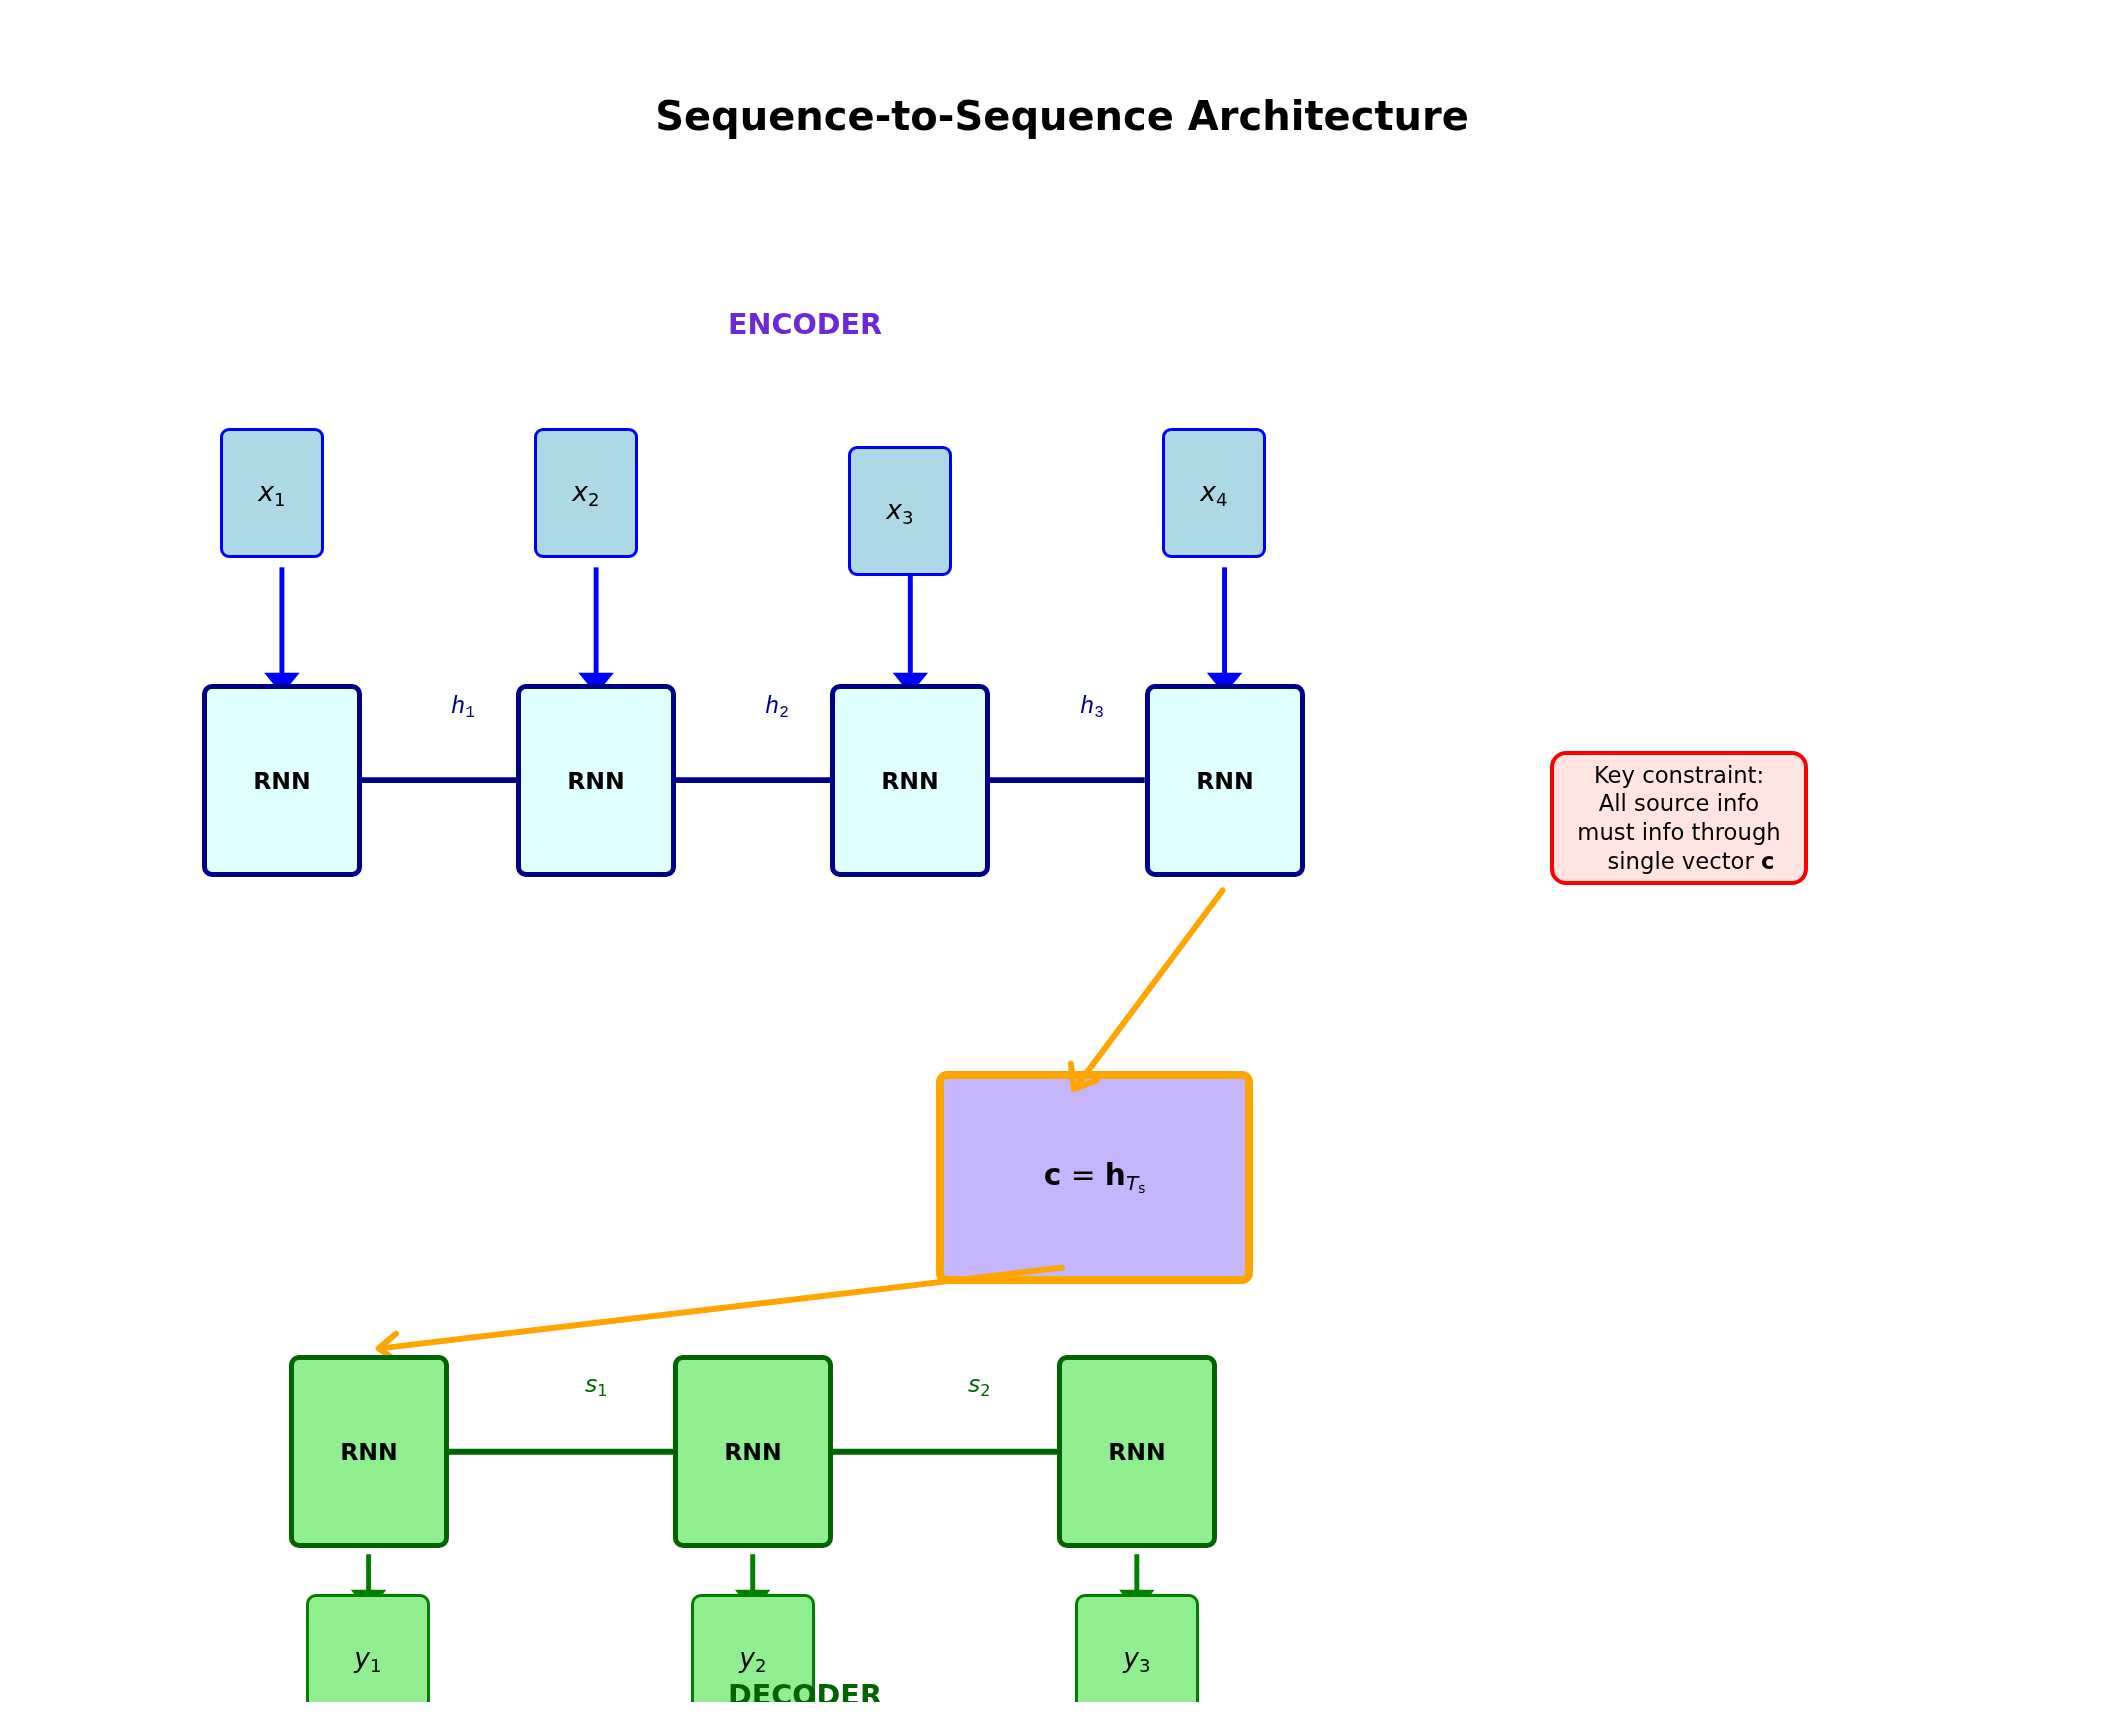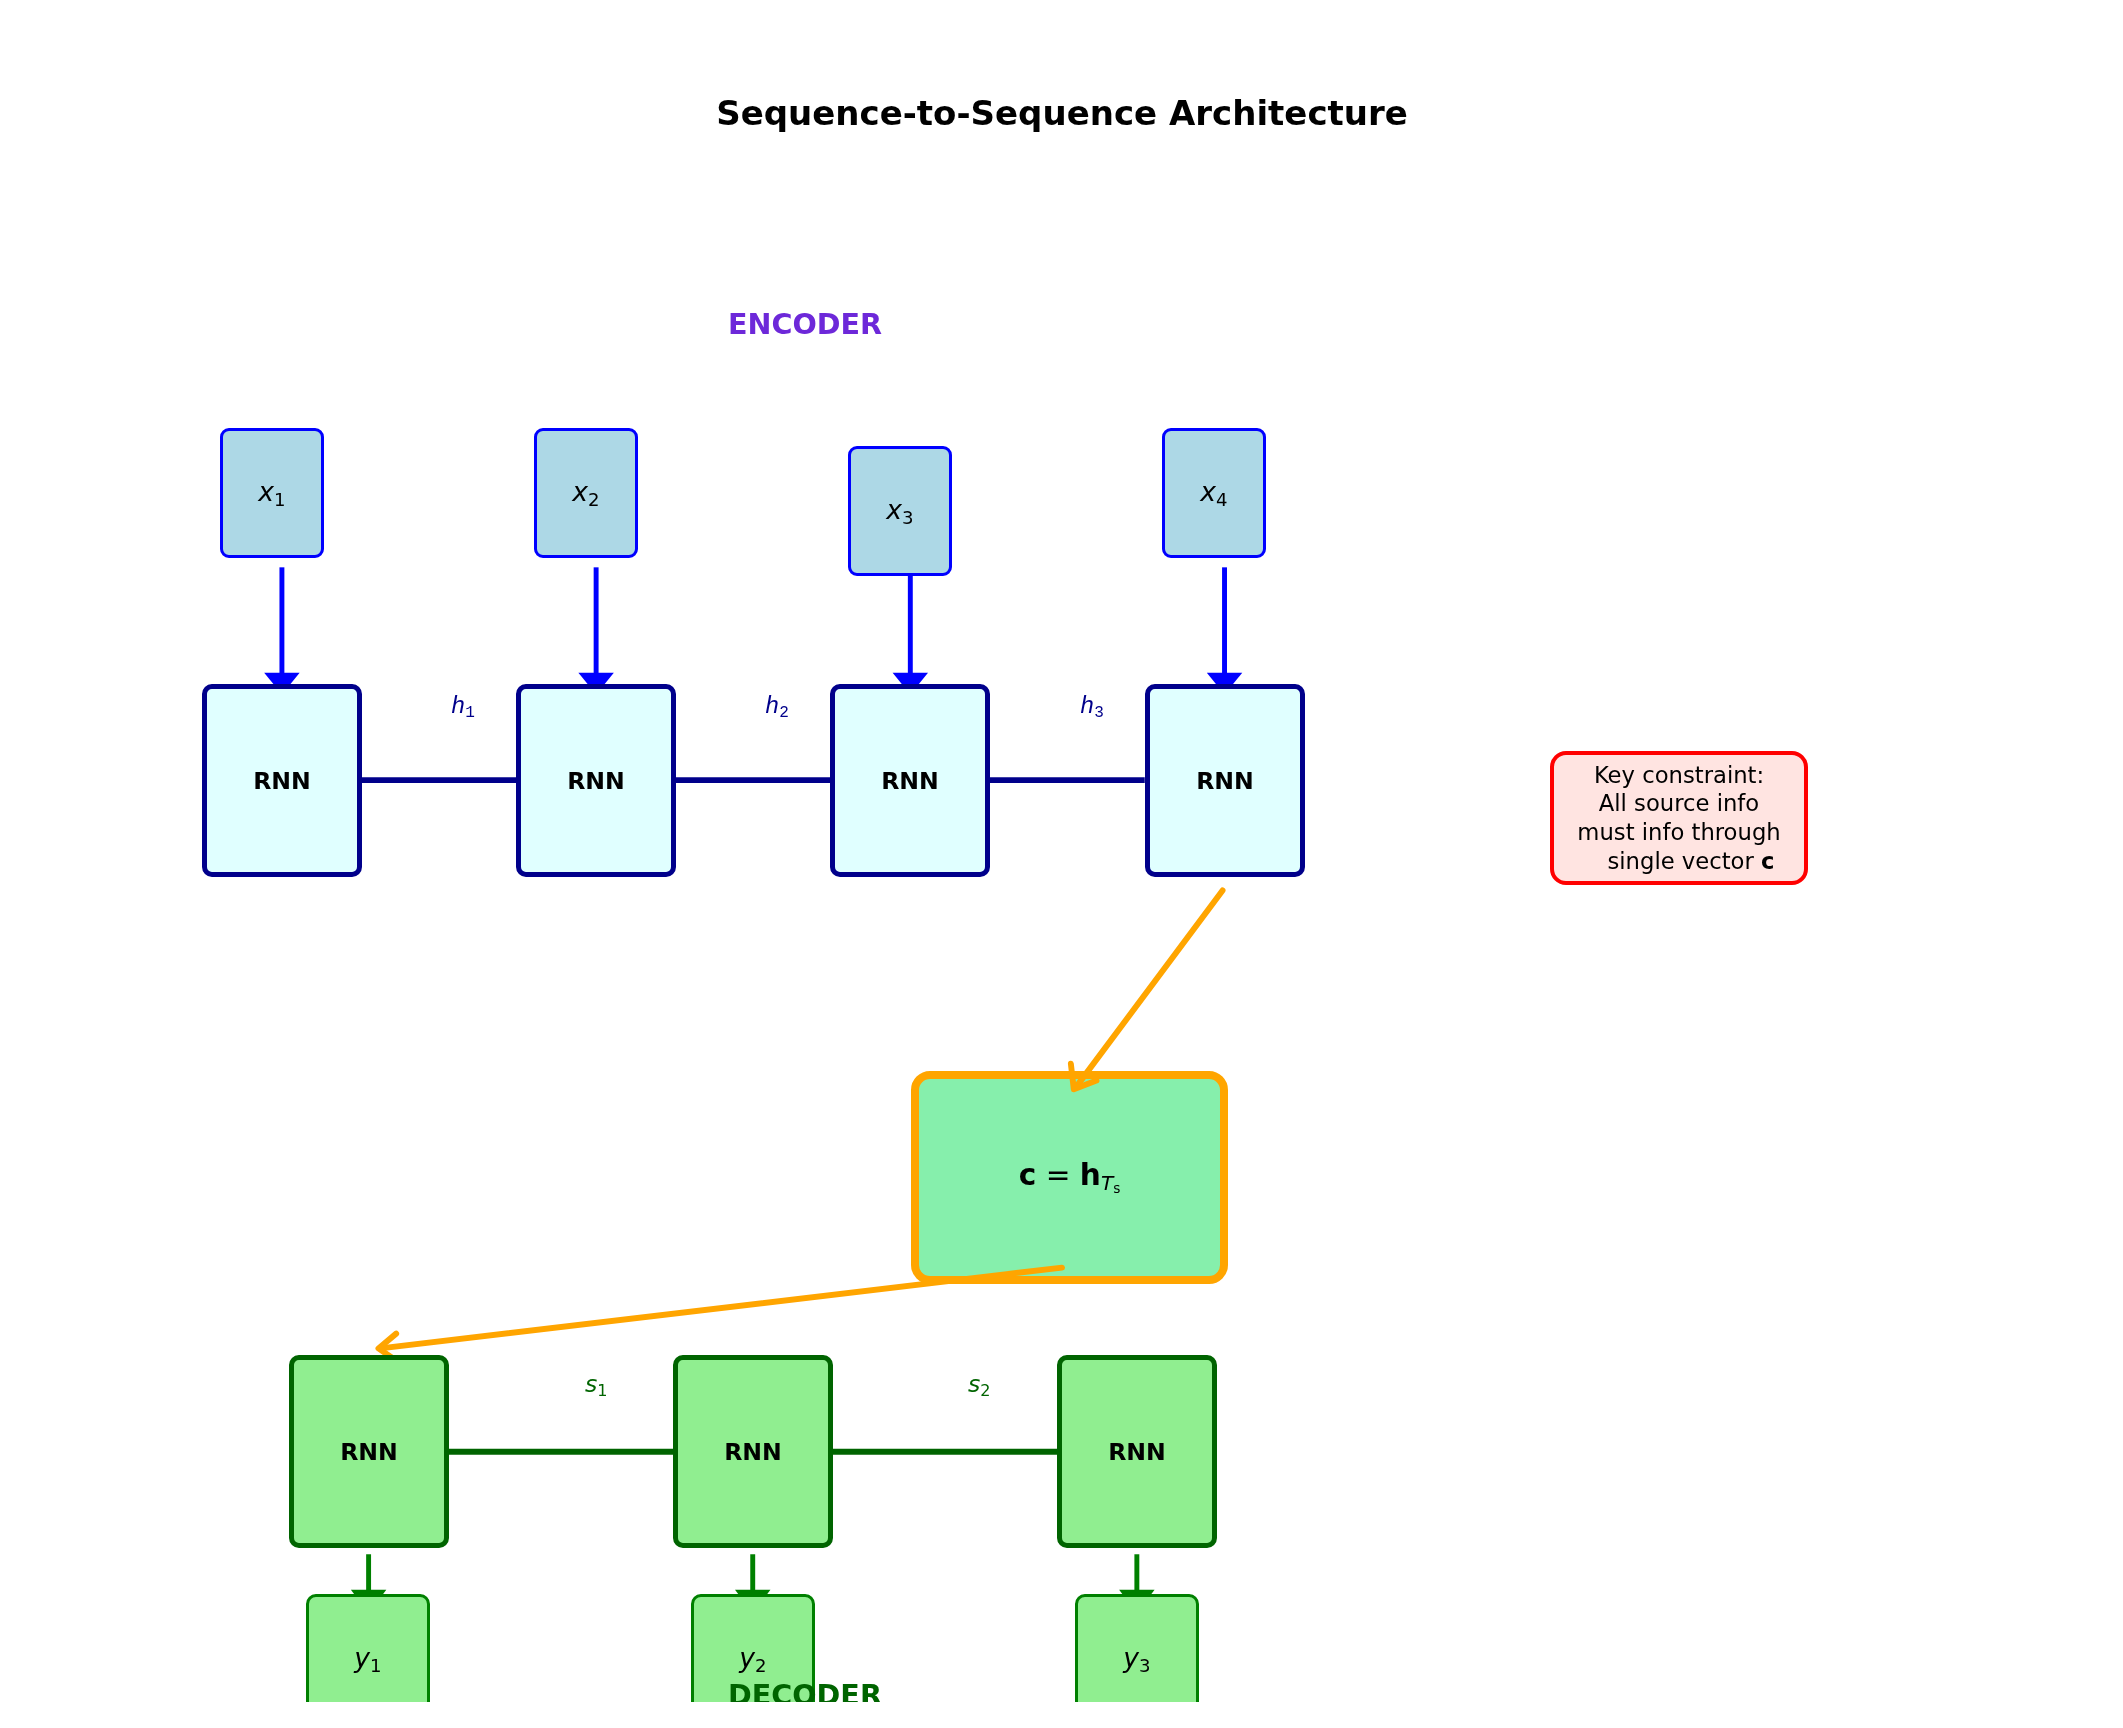"Sequence-to-Sequence Architecture" .title { font-size: 34px -> 40px }
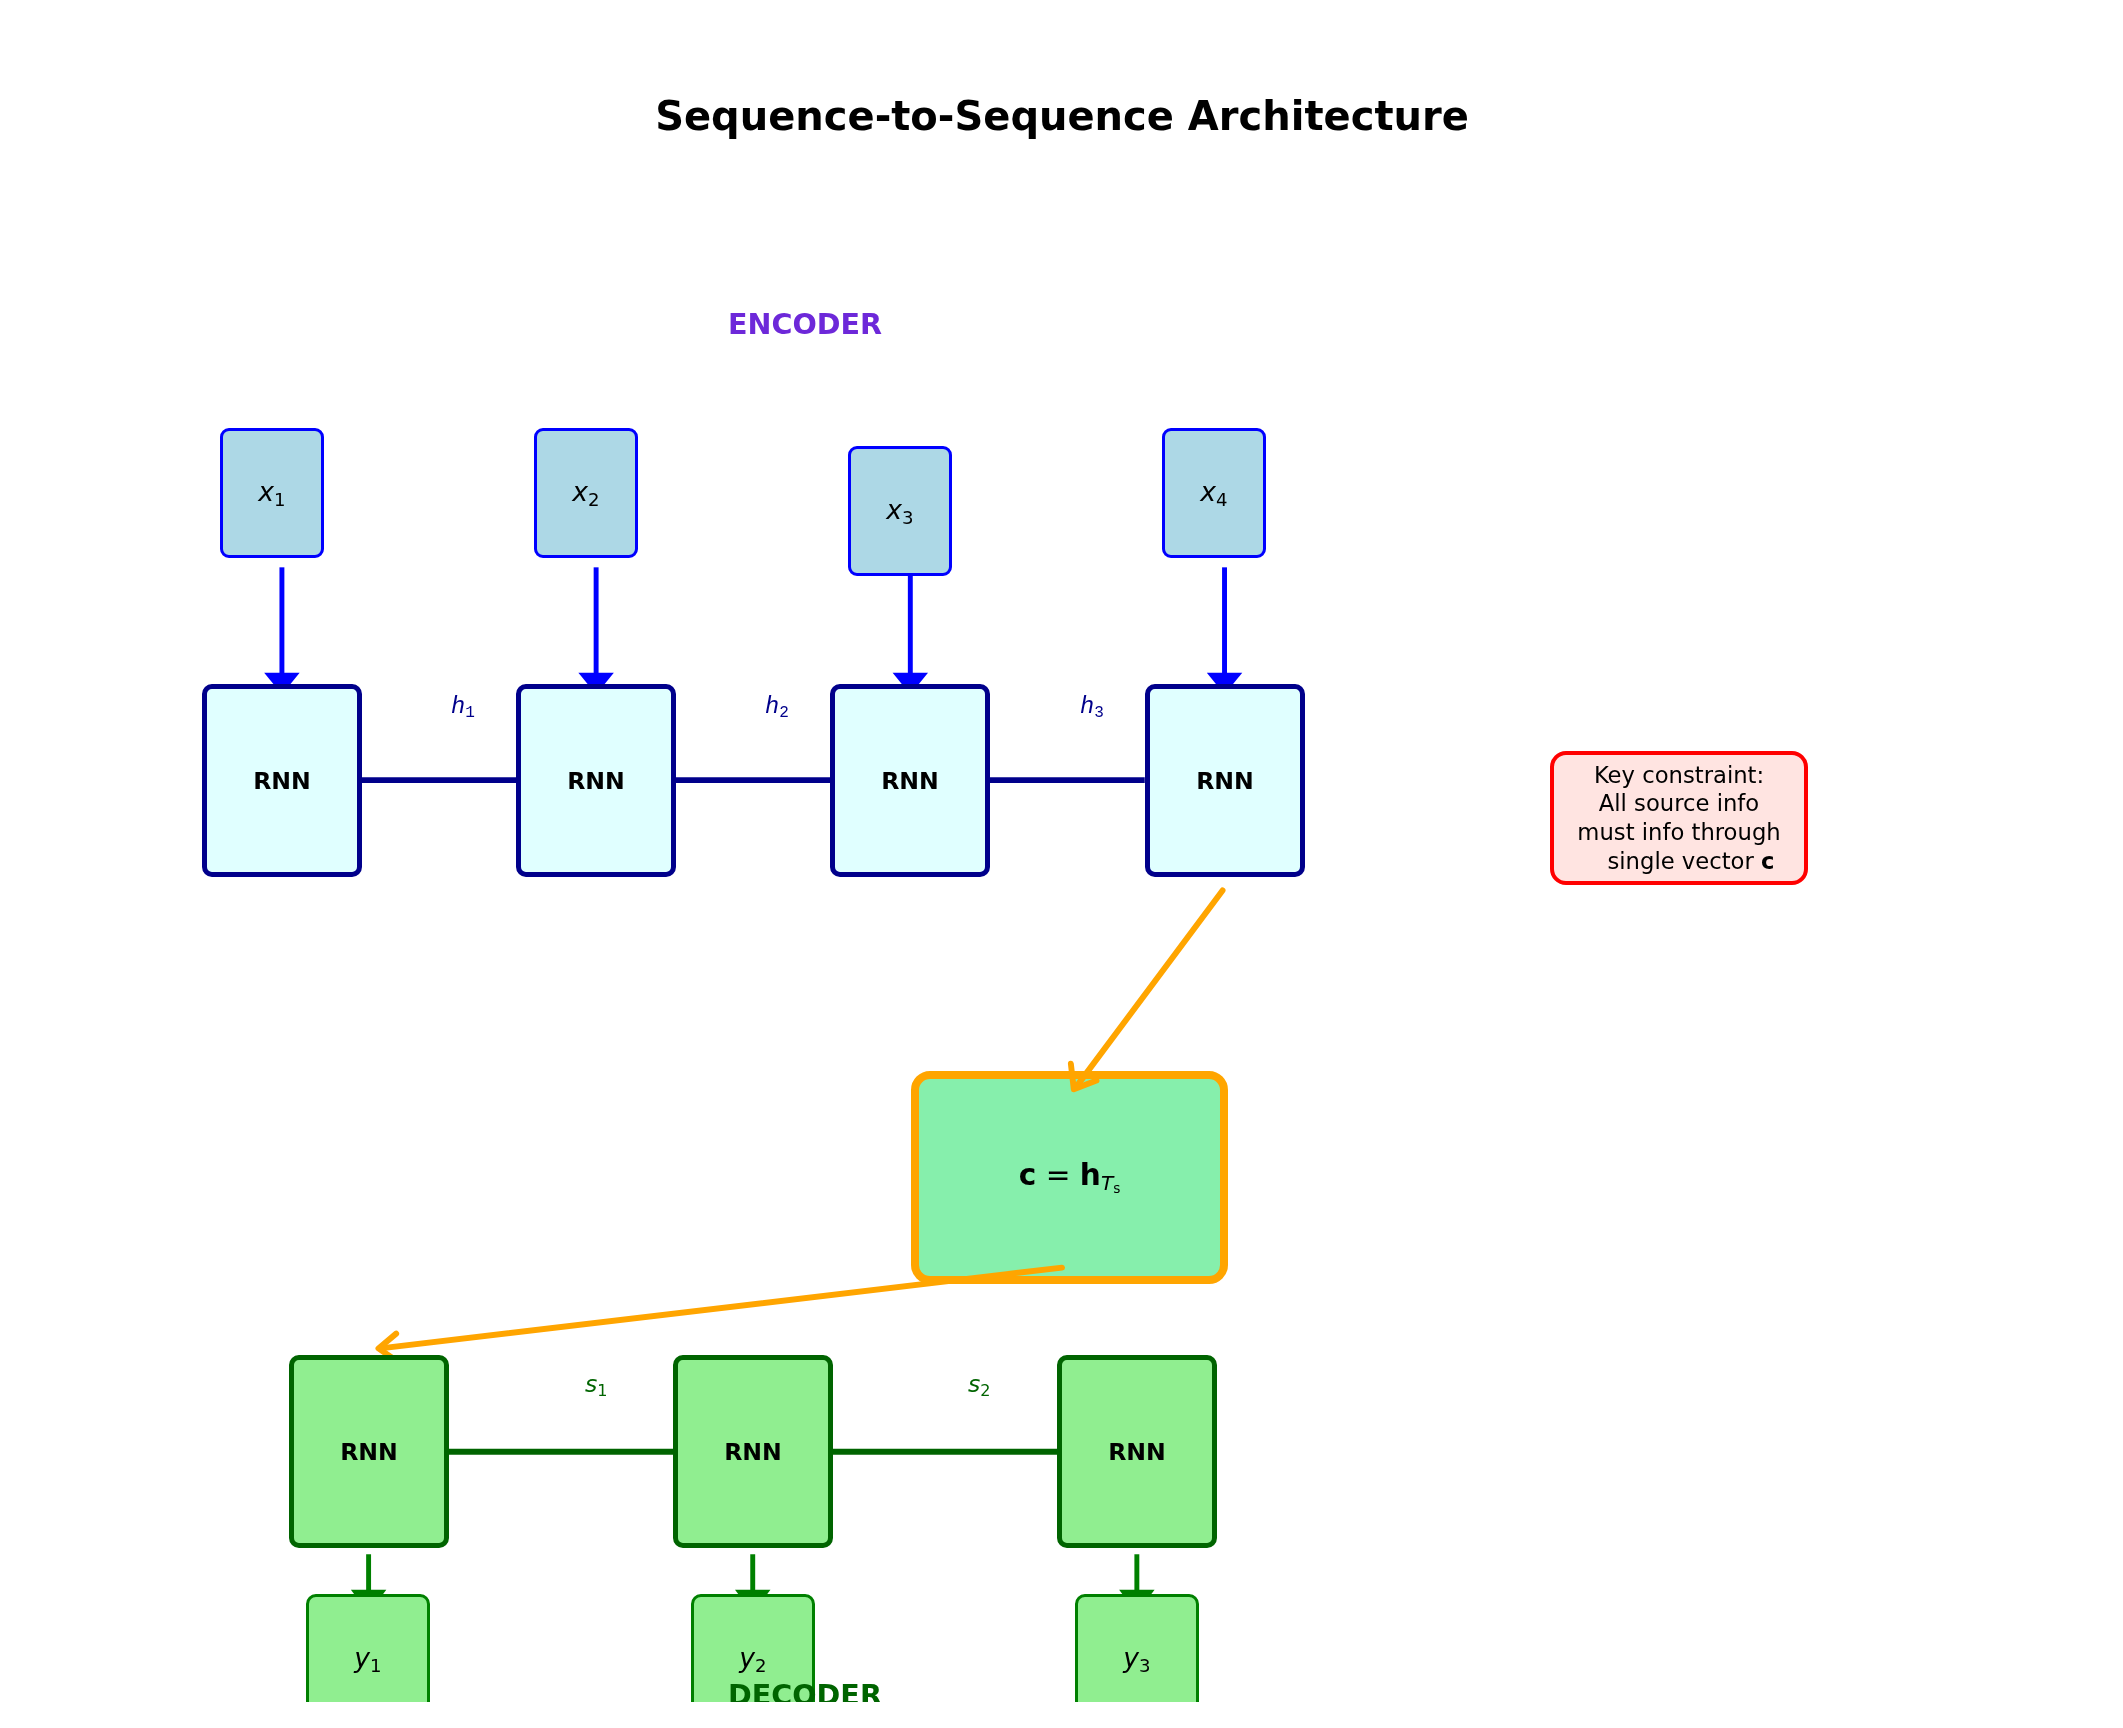"c = hTs" .ctx { background: #86efac -> #c4b5fd; border-radius: 19px -> 11px; left: 911px -> 936px }
